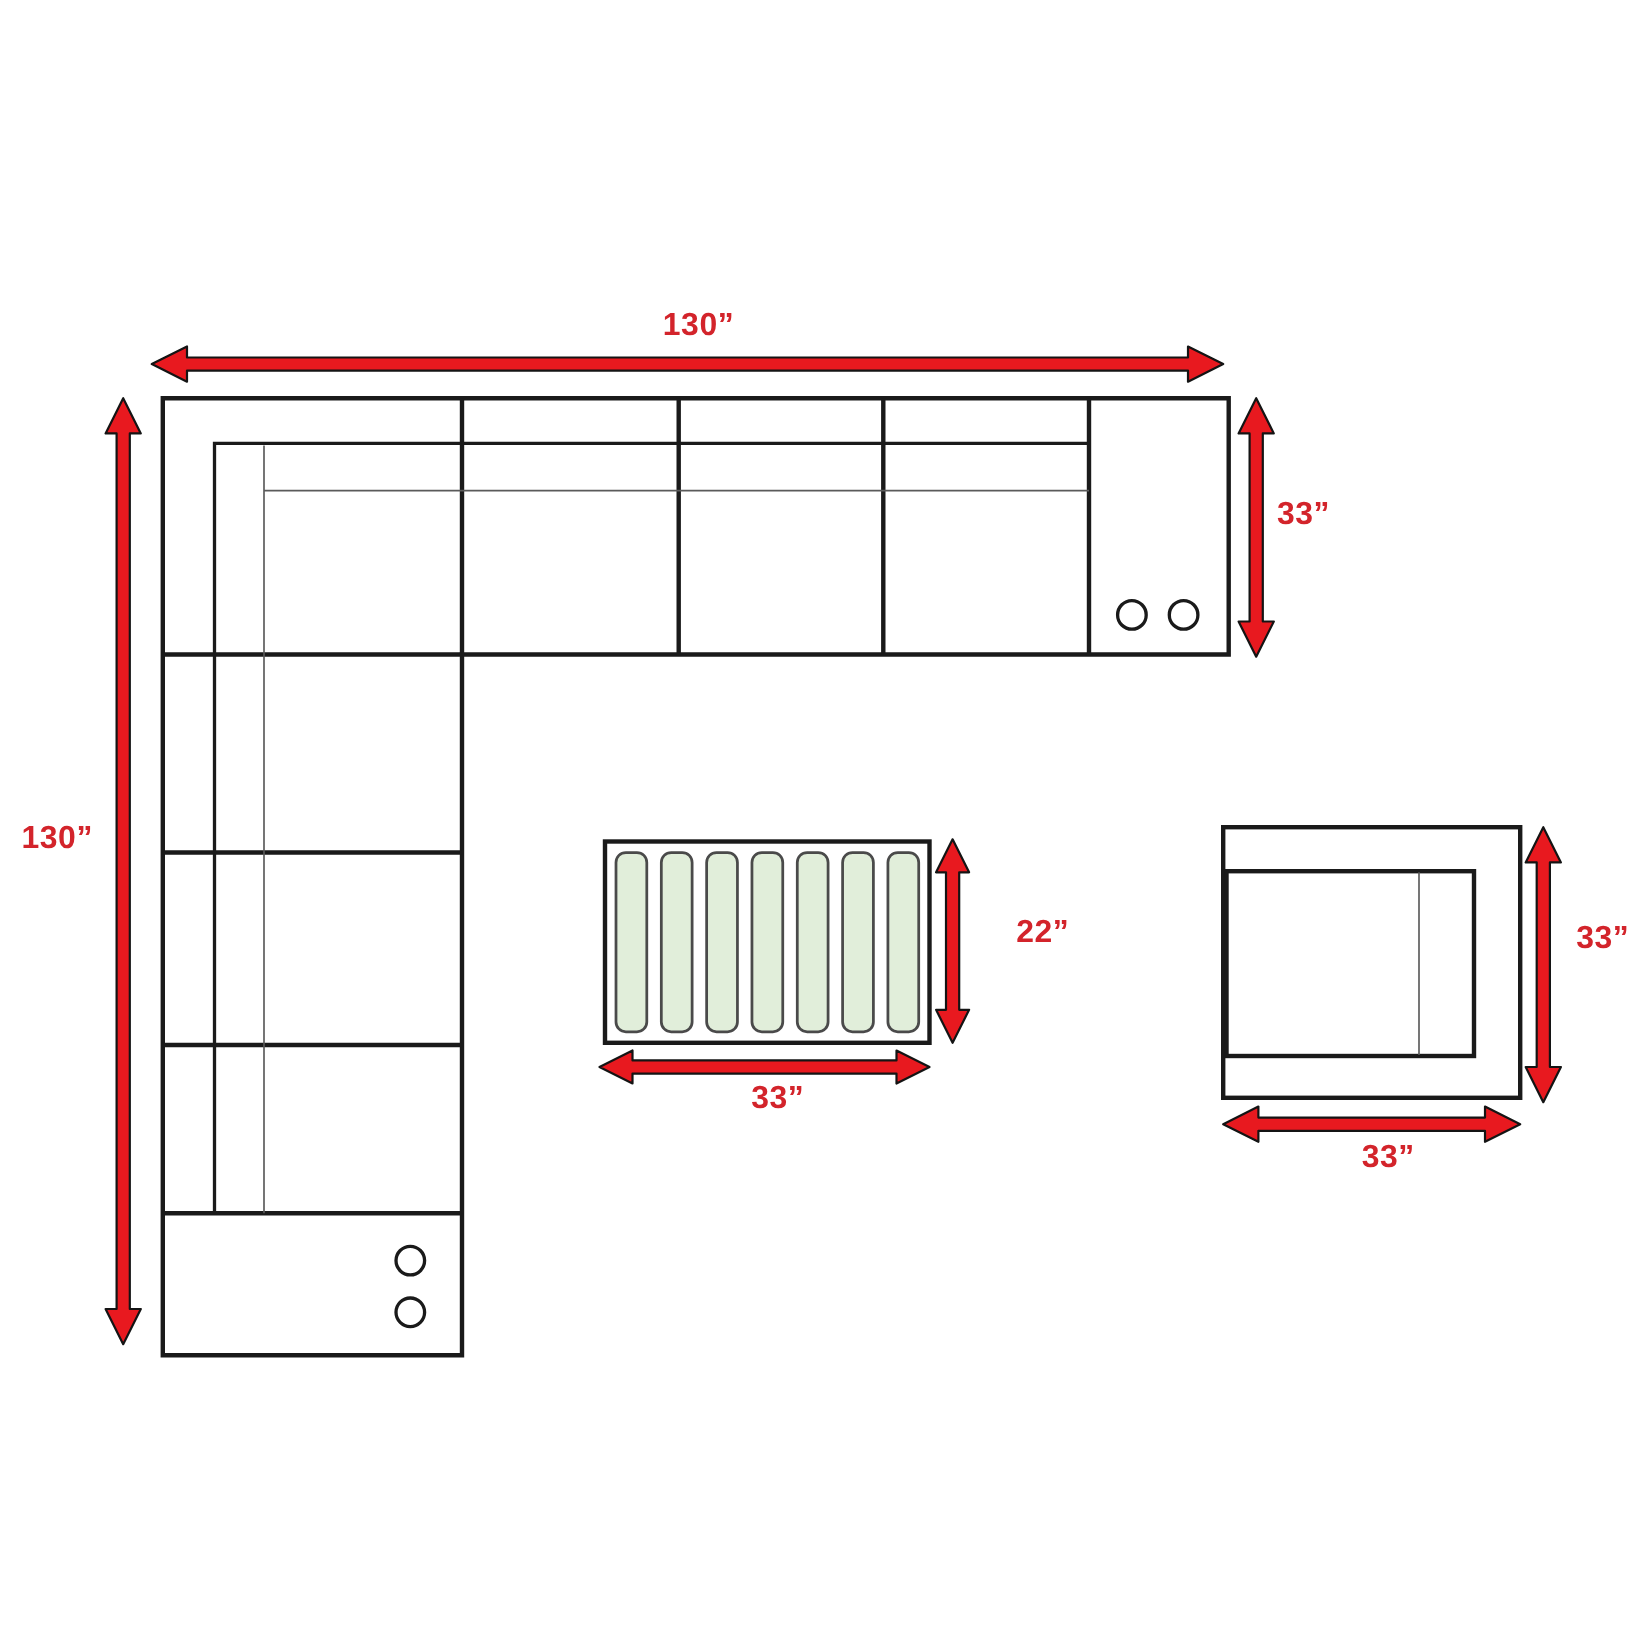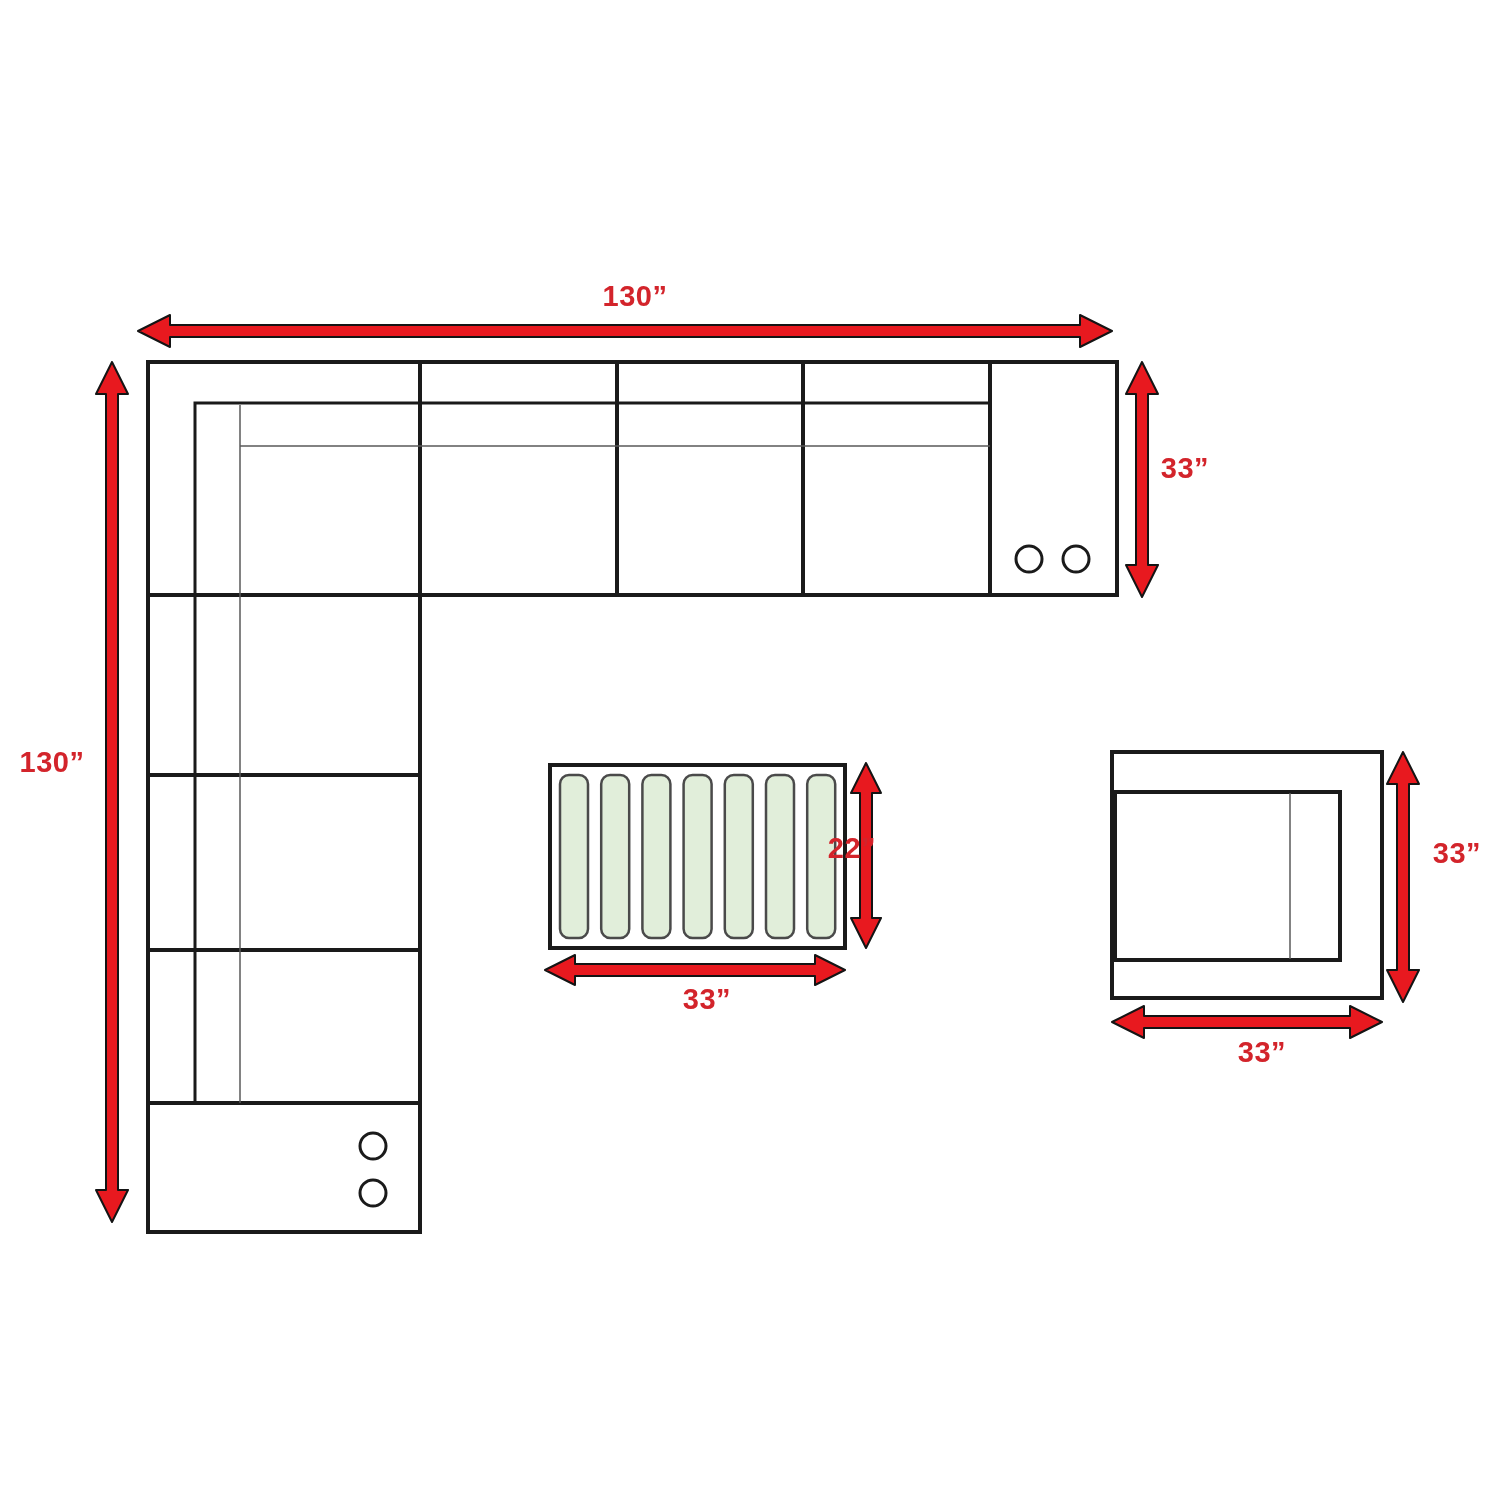"22”" div.dim-label { left: 852px -> 948px }
